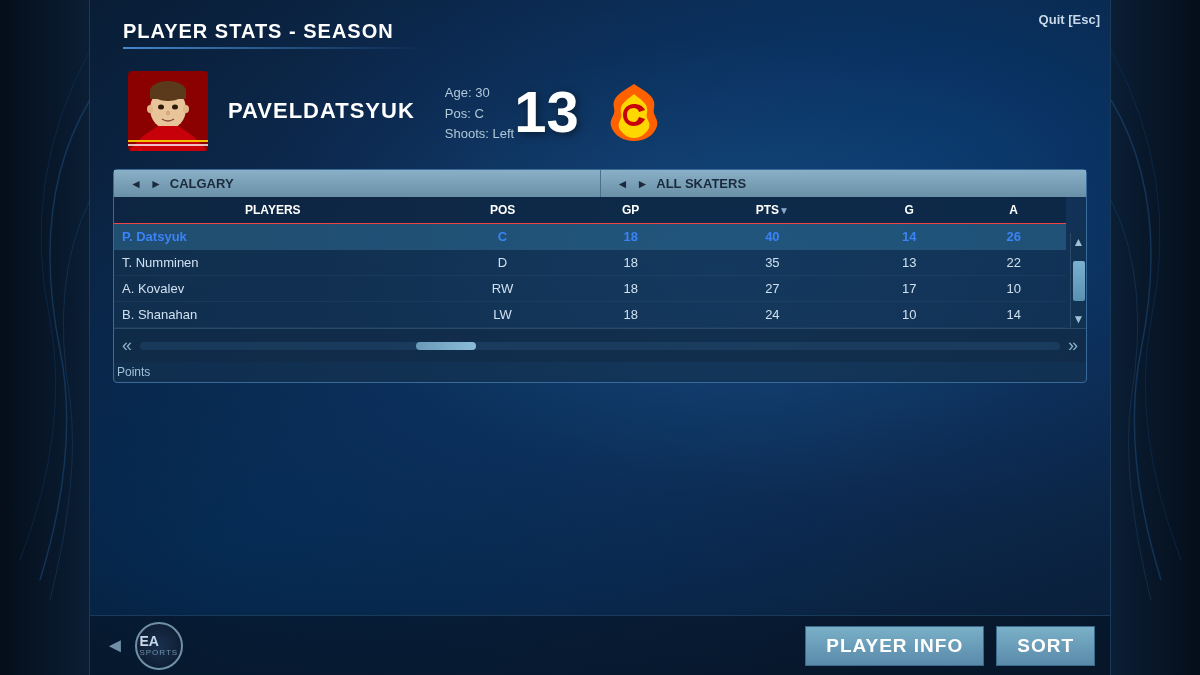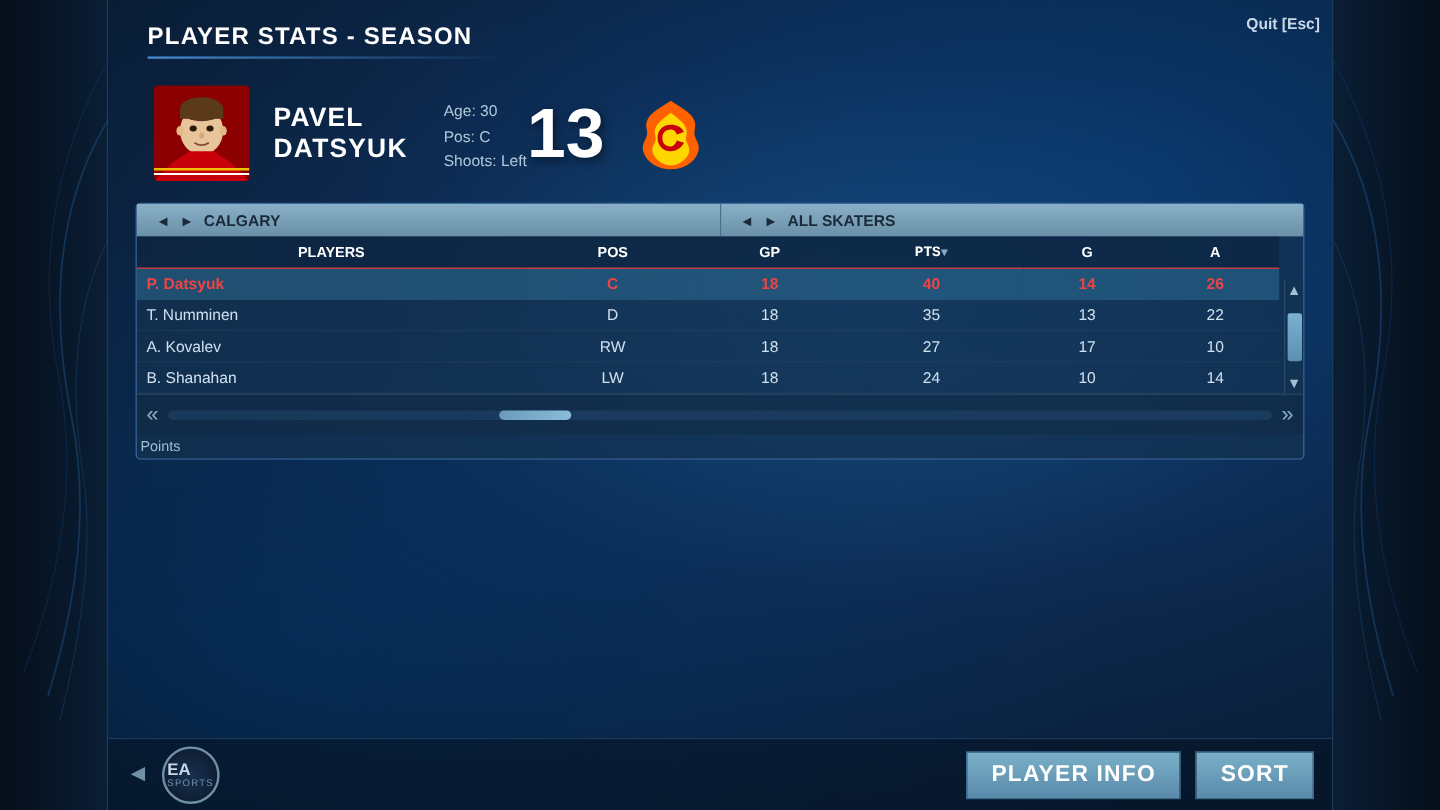"PAVEL" .player-name-block { flex-direction: column -> none }
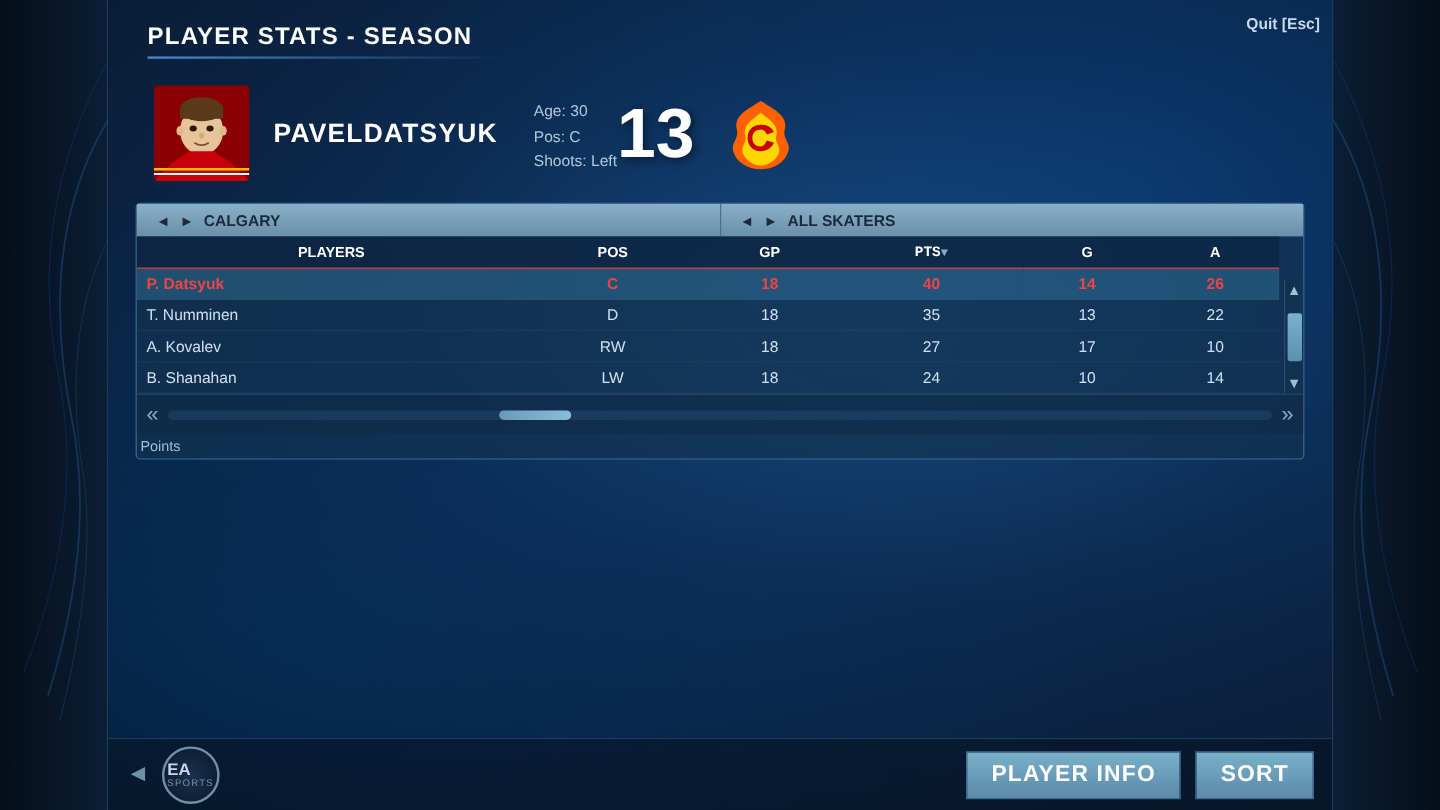"PTS▼" .stats-table th.pts-col { font-family: Liberation Mono, monospace -> none }
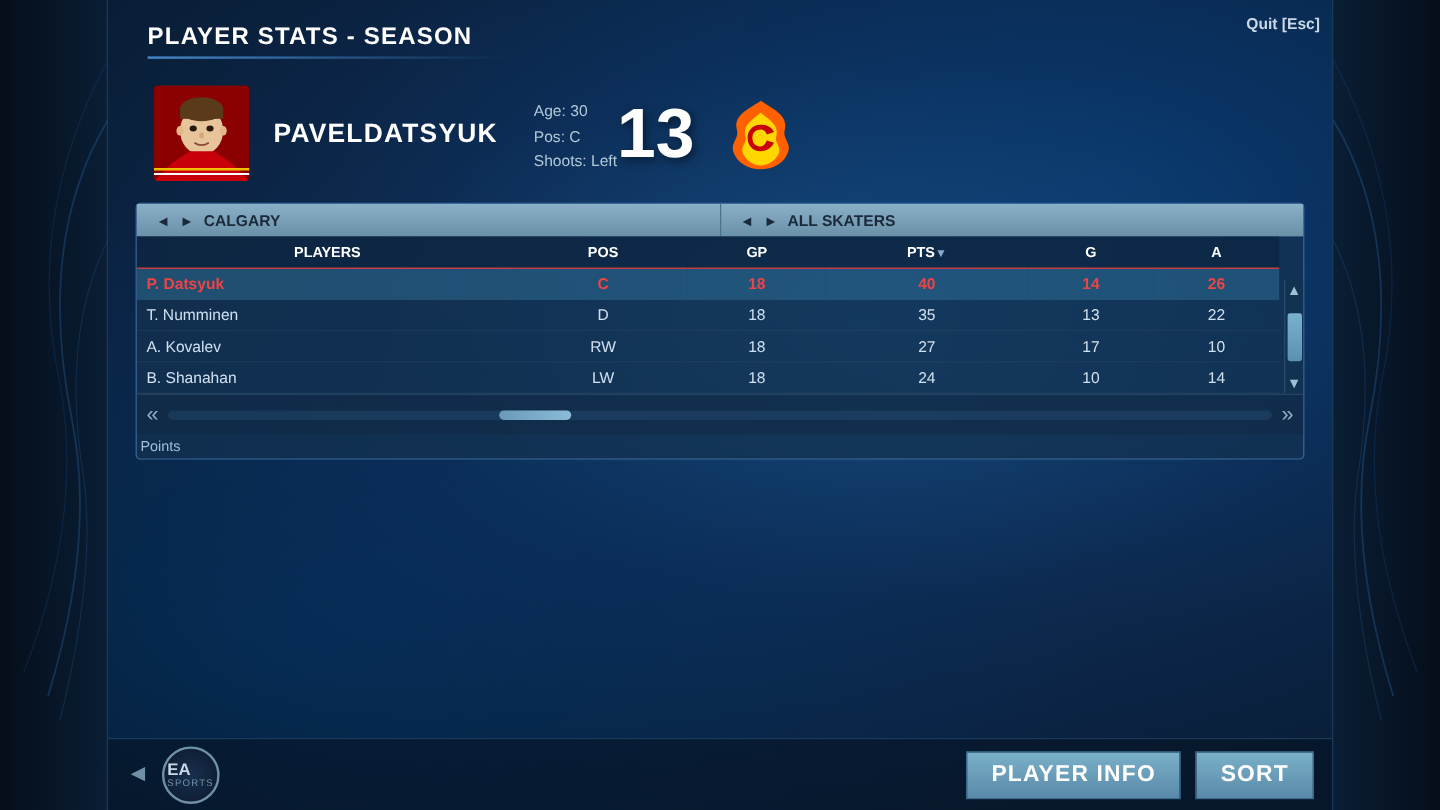"P. Datsyuk" .stats-table tr.highlighted td { color: #ef4444 -> #3b82f6 }
